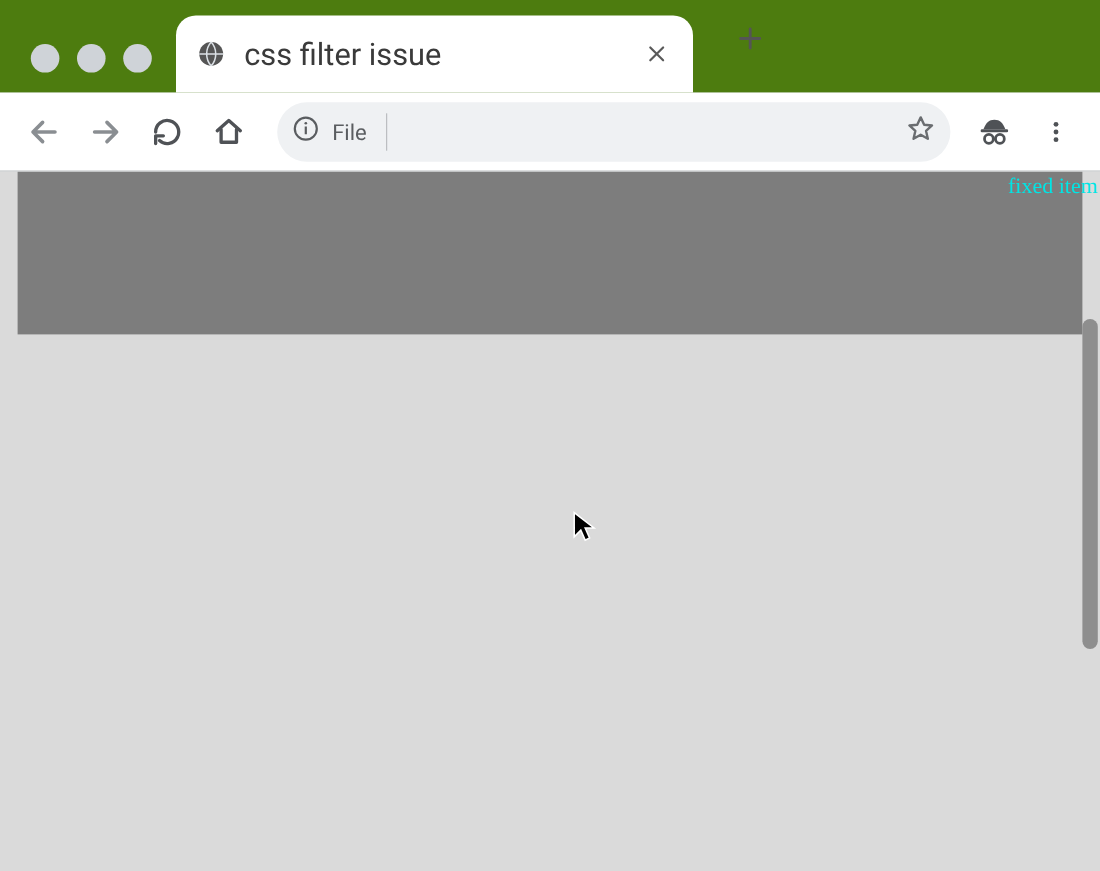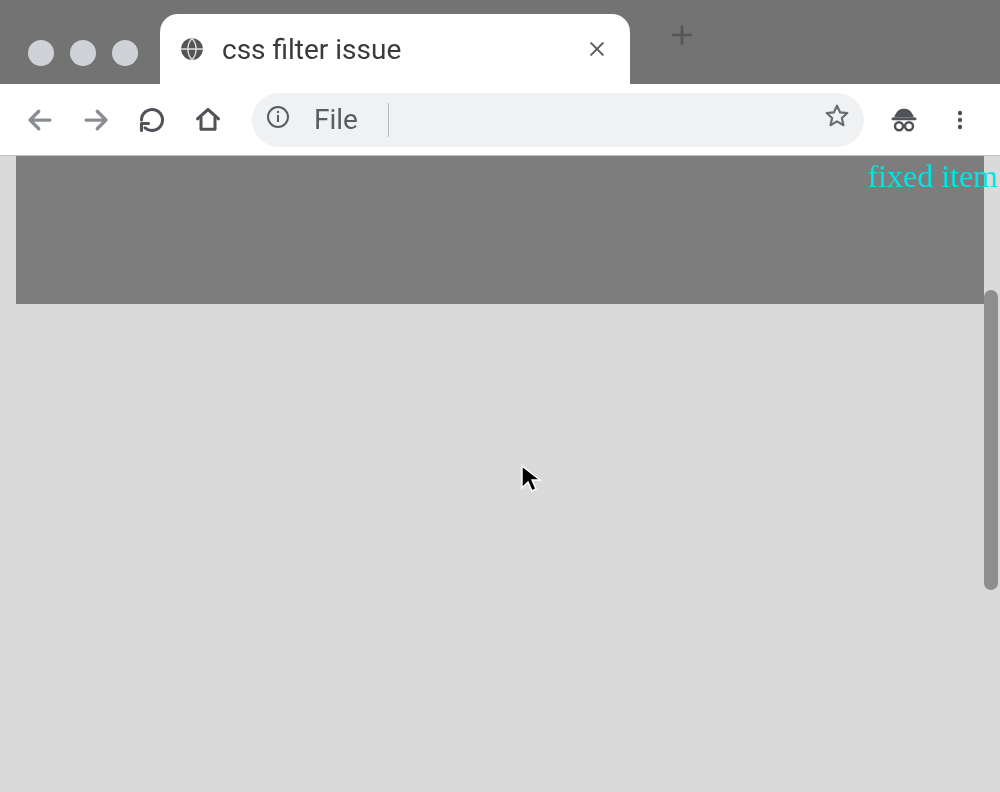"css filter issue" .titlebar { background: #737373 -> #4d7c0f }
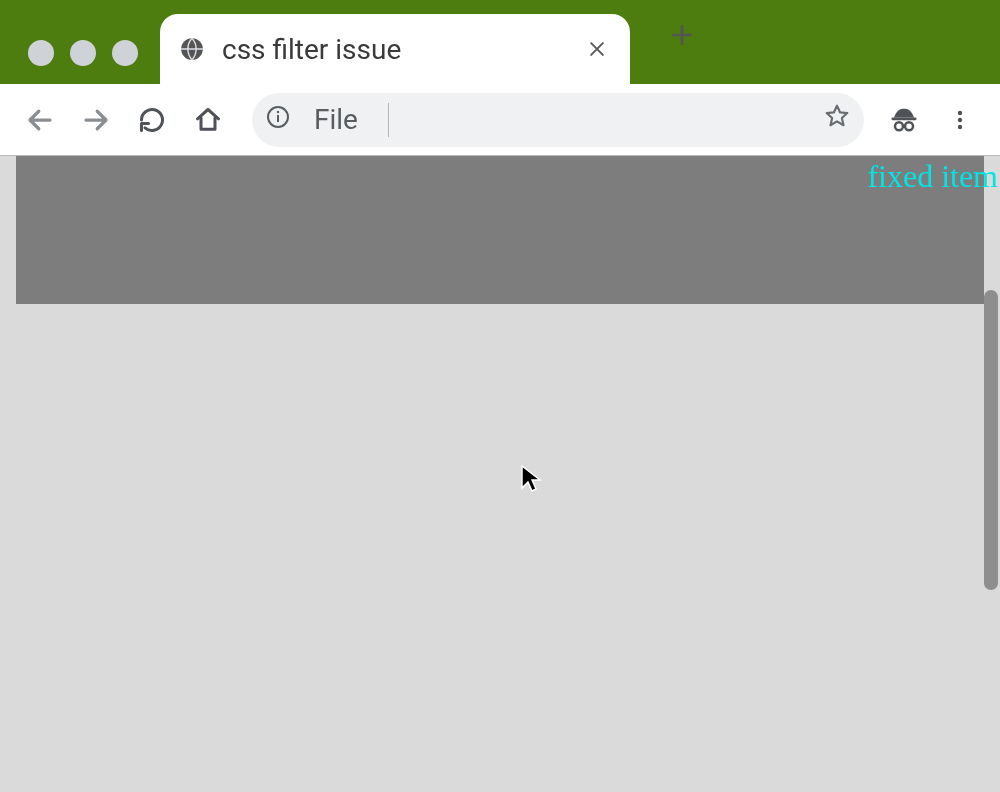"File" .omnibox { font-size: 28px -> 20px; gap: 24px -> 12px }
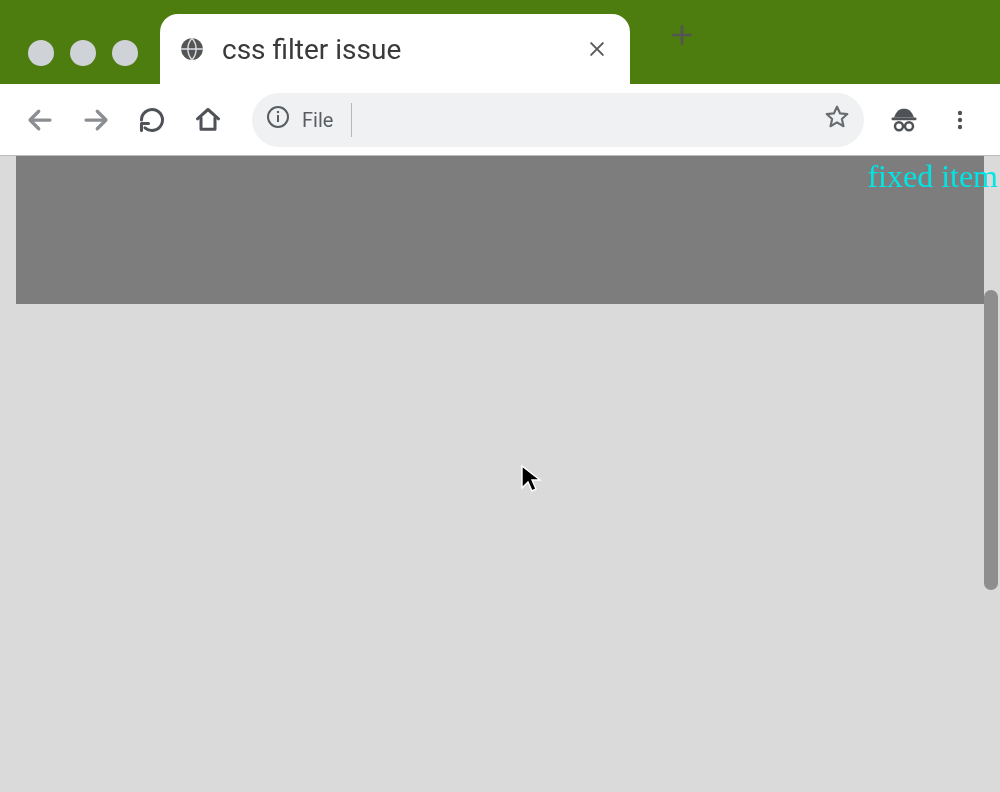"fixed item" .fixed-item { font-size: 32px -> 20px }
